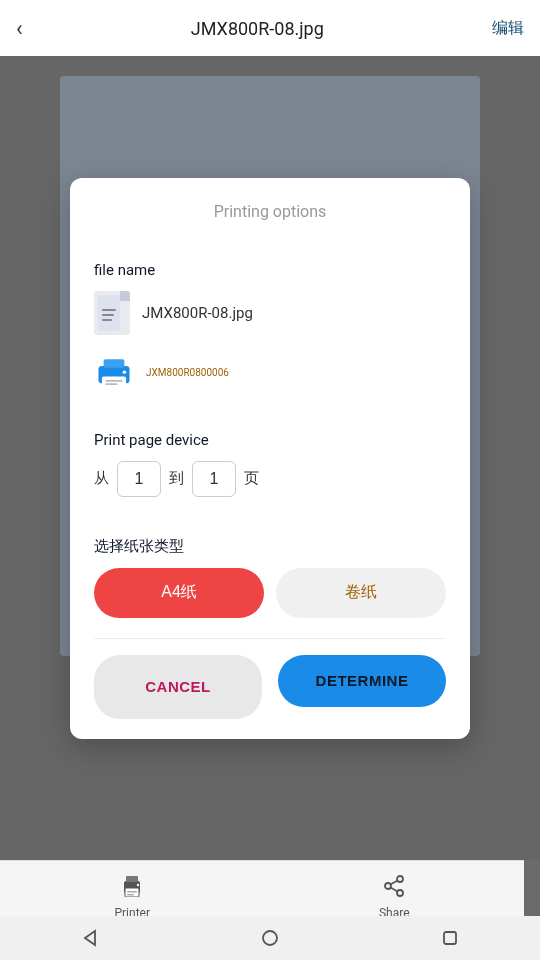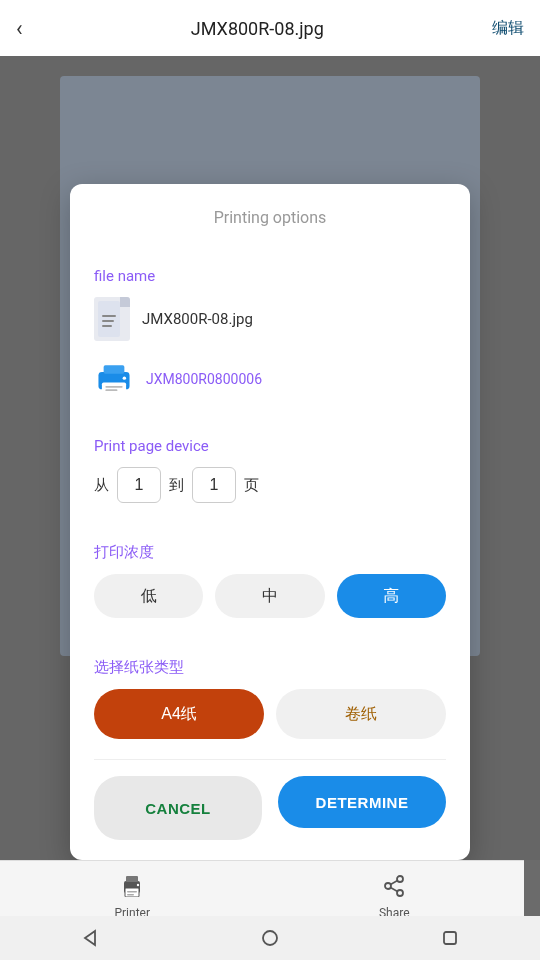"Printing options" .dialog-overlay { align-items: flex-end -> center }
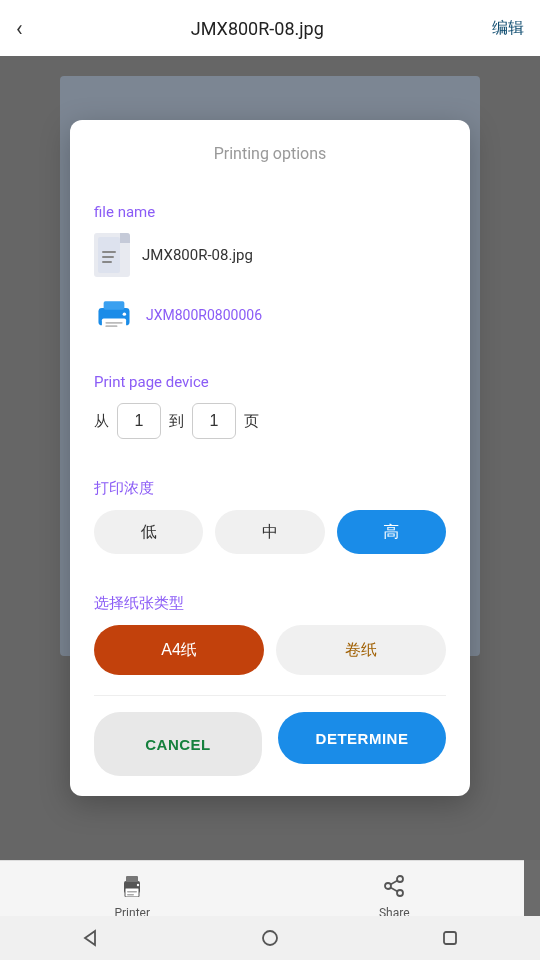"file name" .section-label { color: #8b5cf6 -> #0f172a }
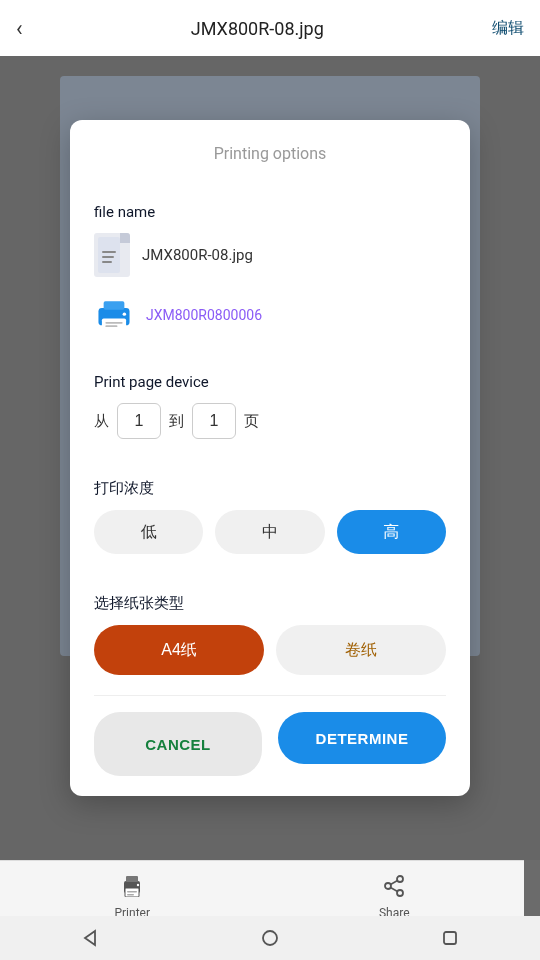"JXM800R0800006" .device-name-text { color: #8b5cf6 -> #a16207; font-size: 14px -> 10px }
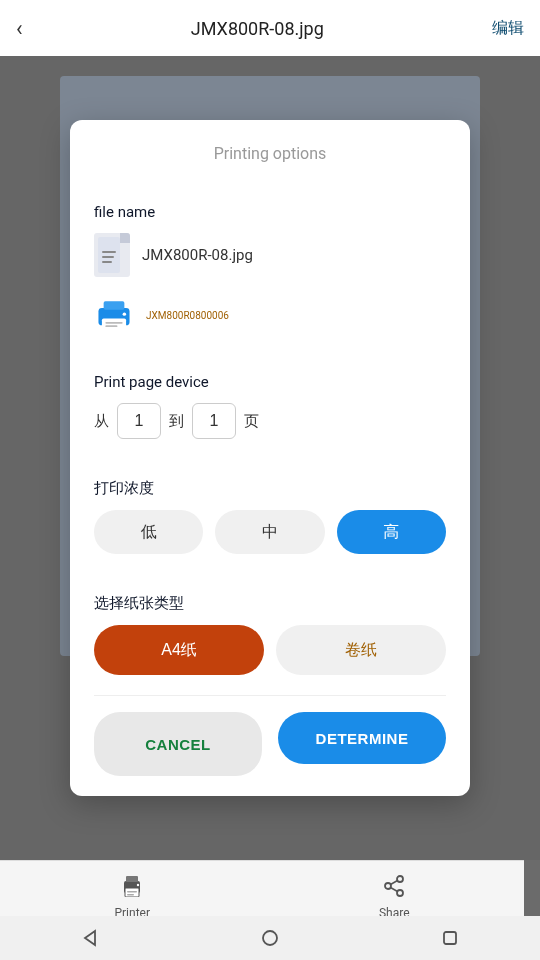"打印浓度" div.density-section { html: <div> <div>打印浓度</div> <div> <button>低</button> <button>中</button> <button>高</button> </div> </div> -> none }
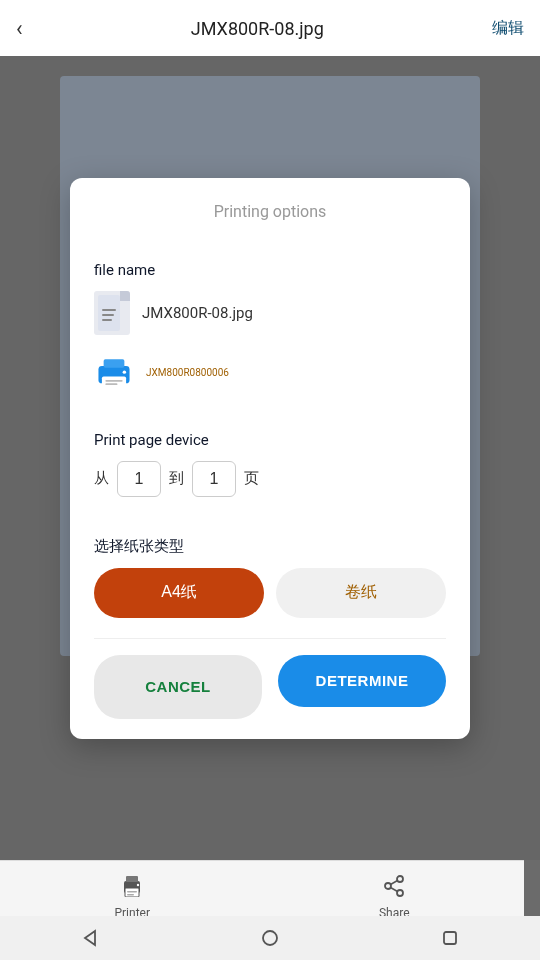"A4纸" .paper-btn.active { background: #c2410c -> #ef4444 }
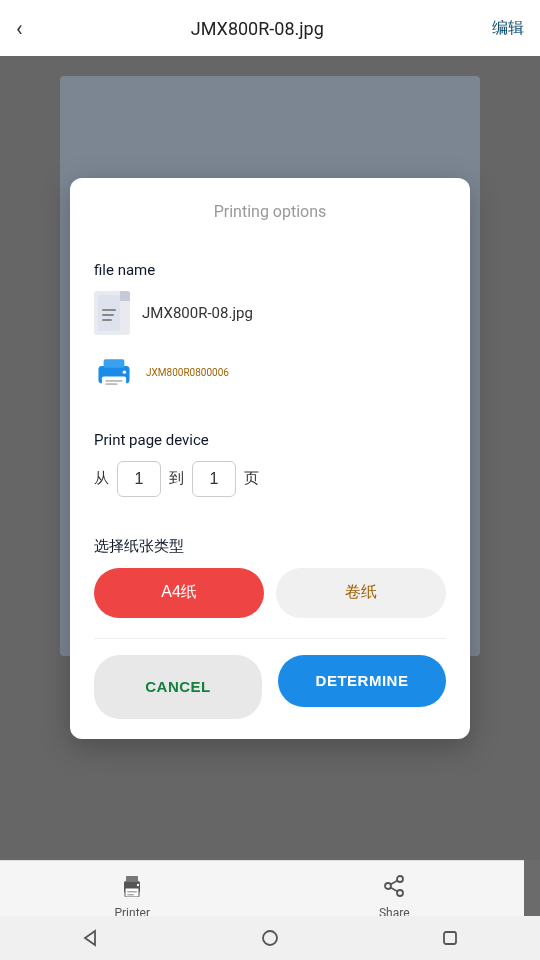"CANCEL" .cancel-btn { color: #15803d -> #be185d }
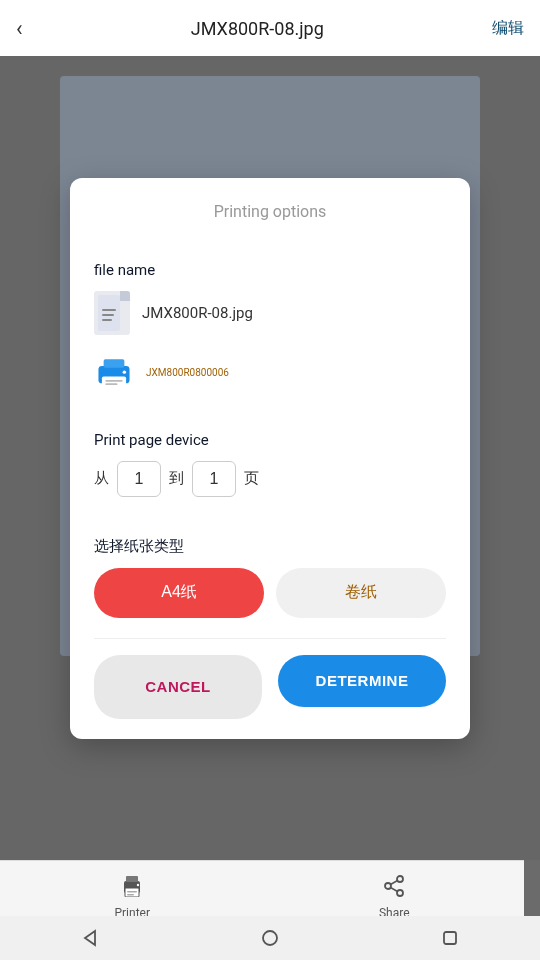"DETERMINE" .determine-btn { color: #ffffff -> #0f172a }
